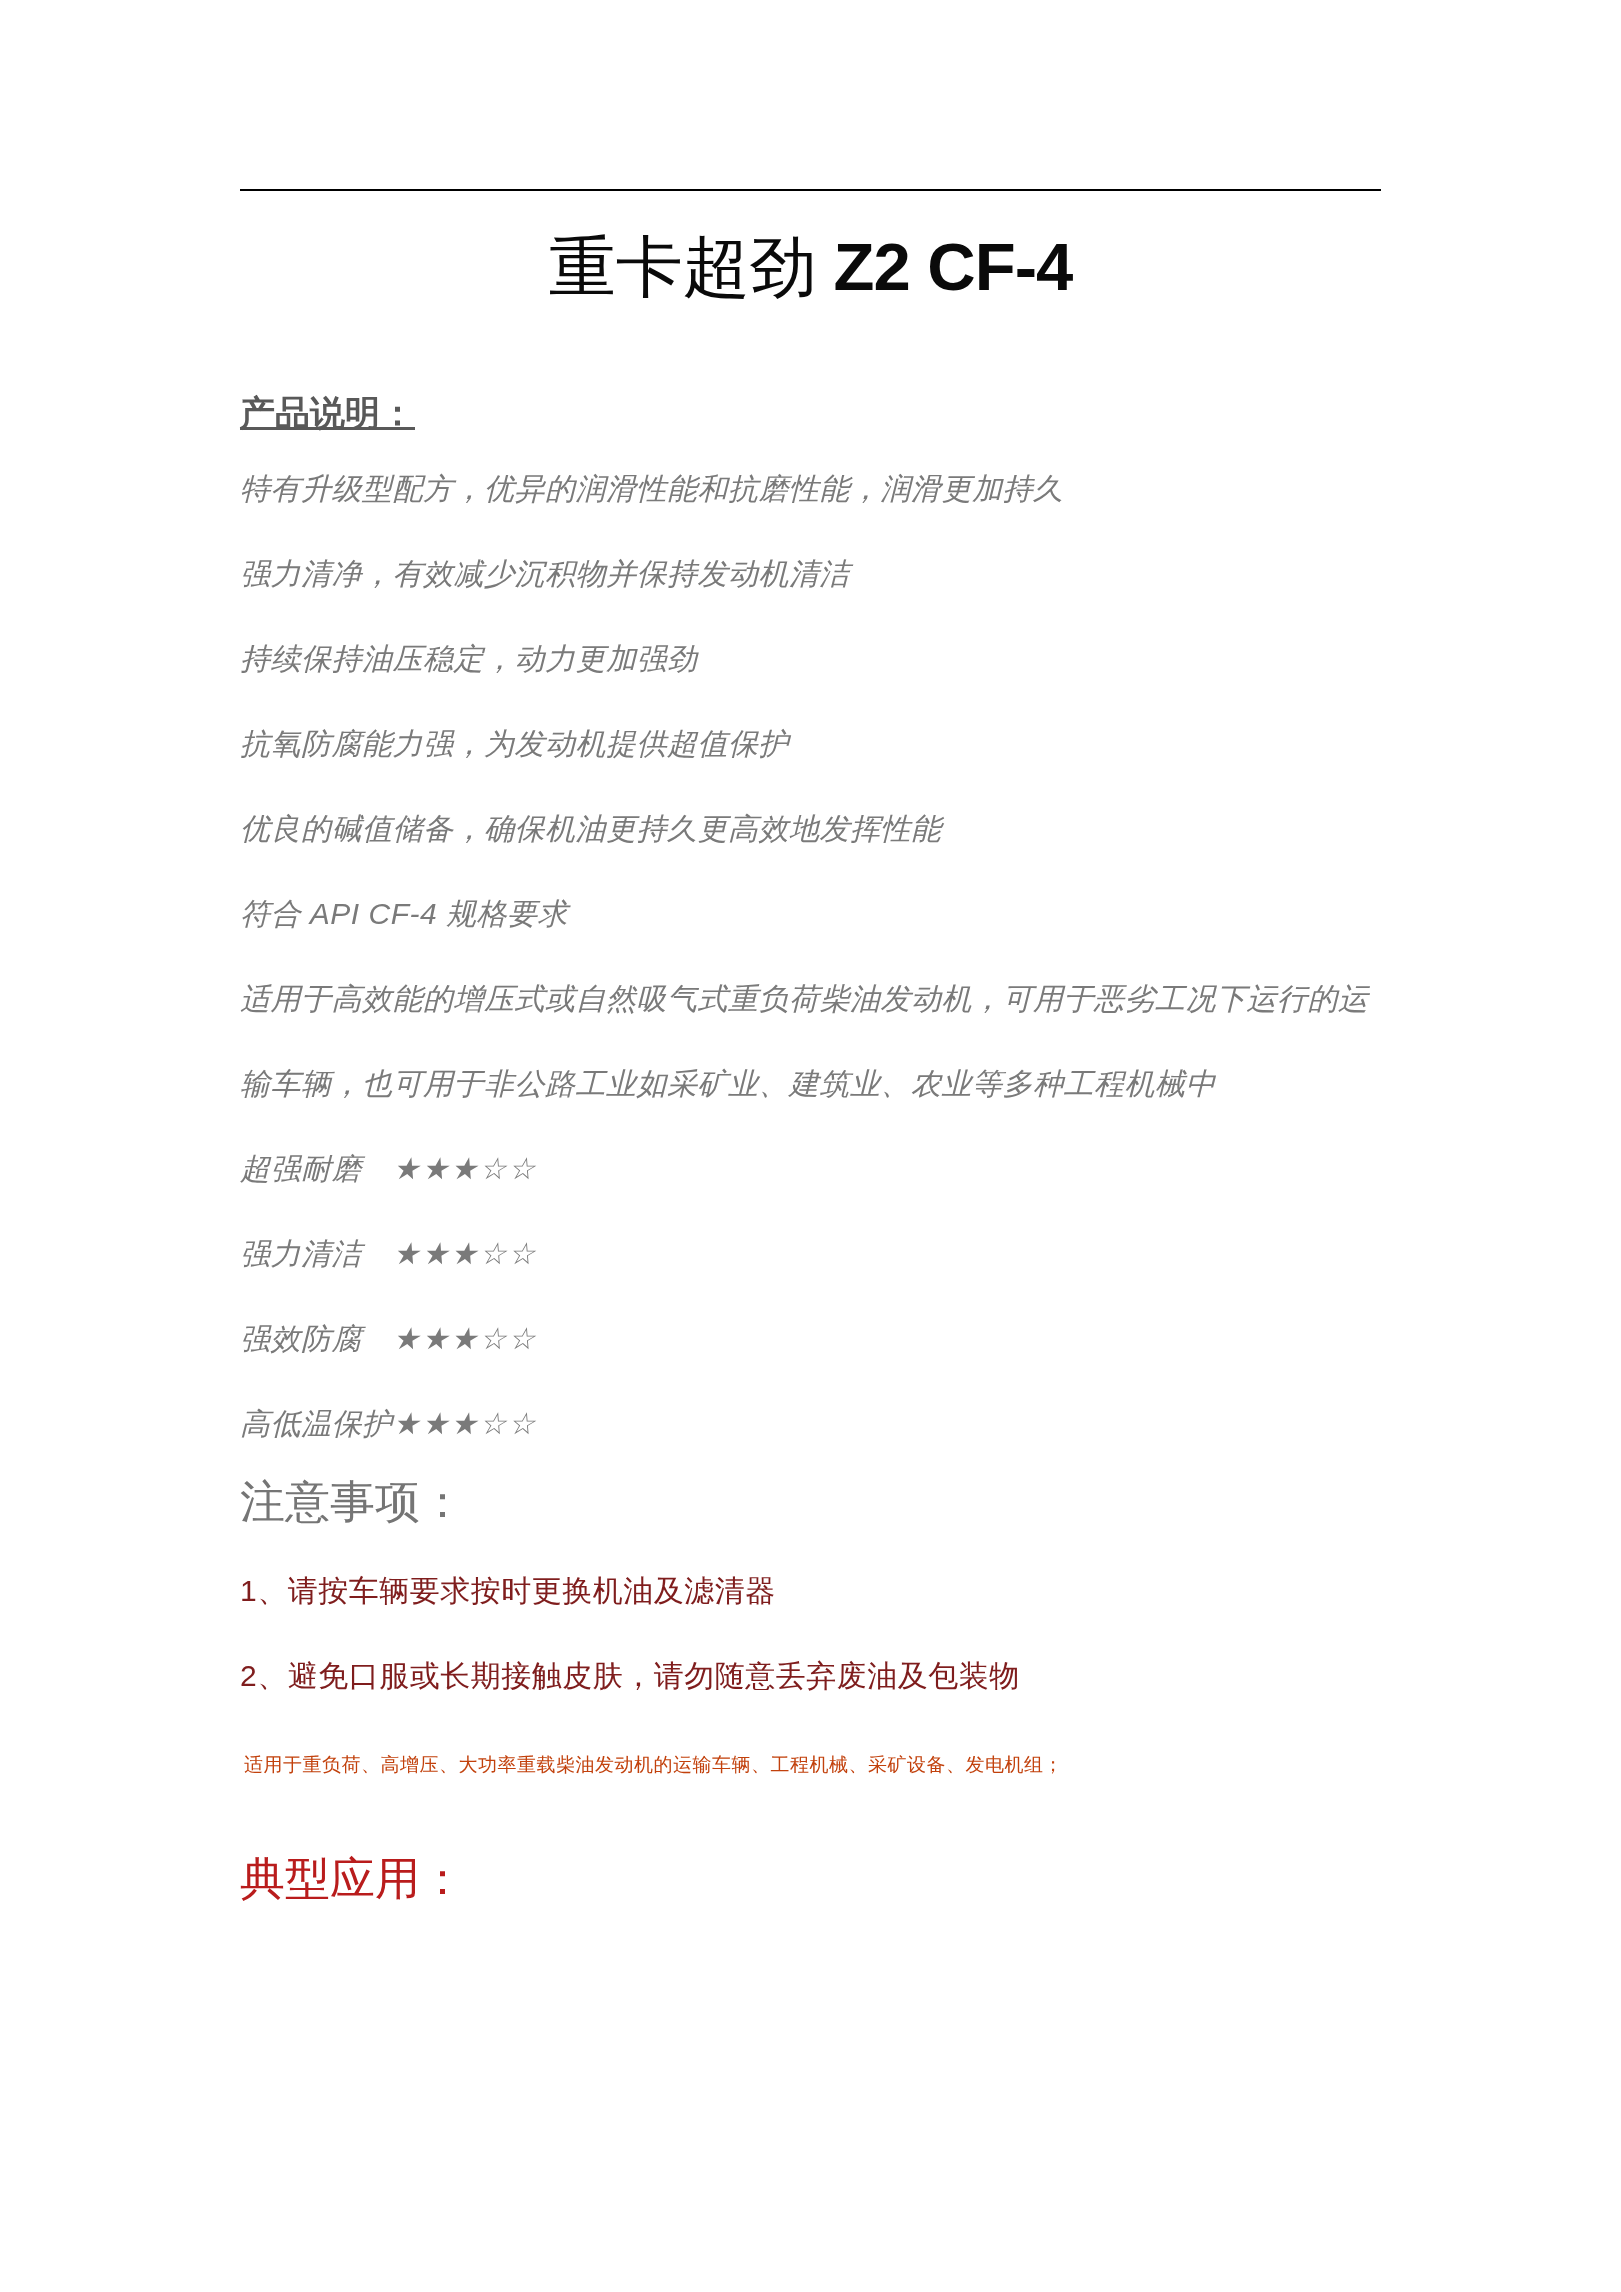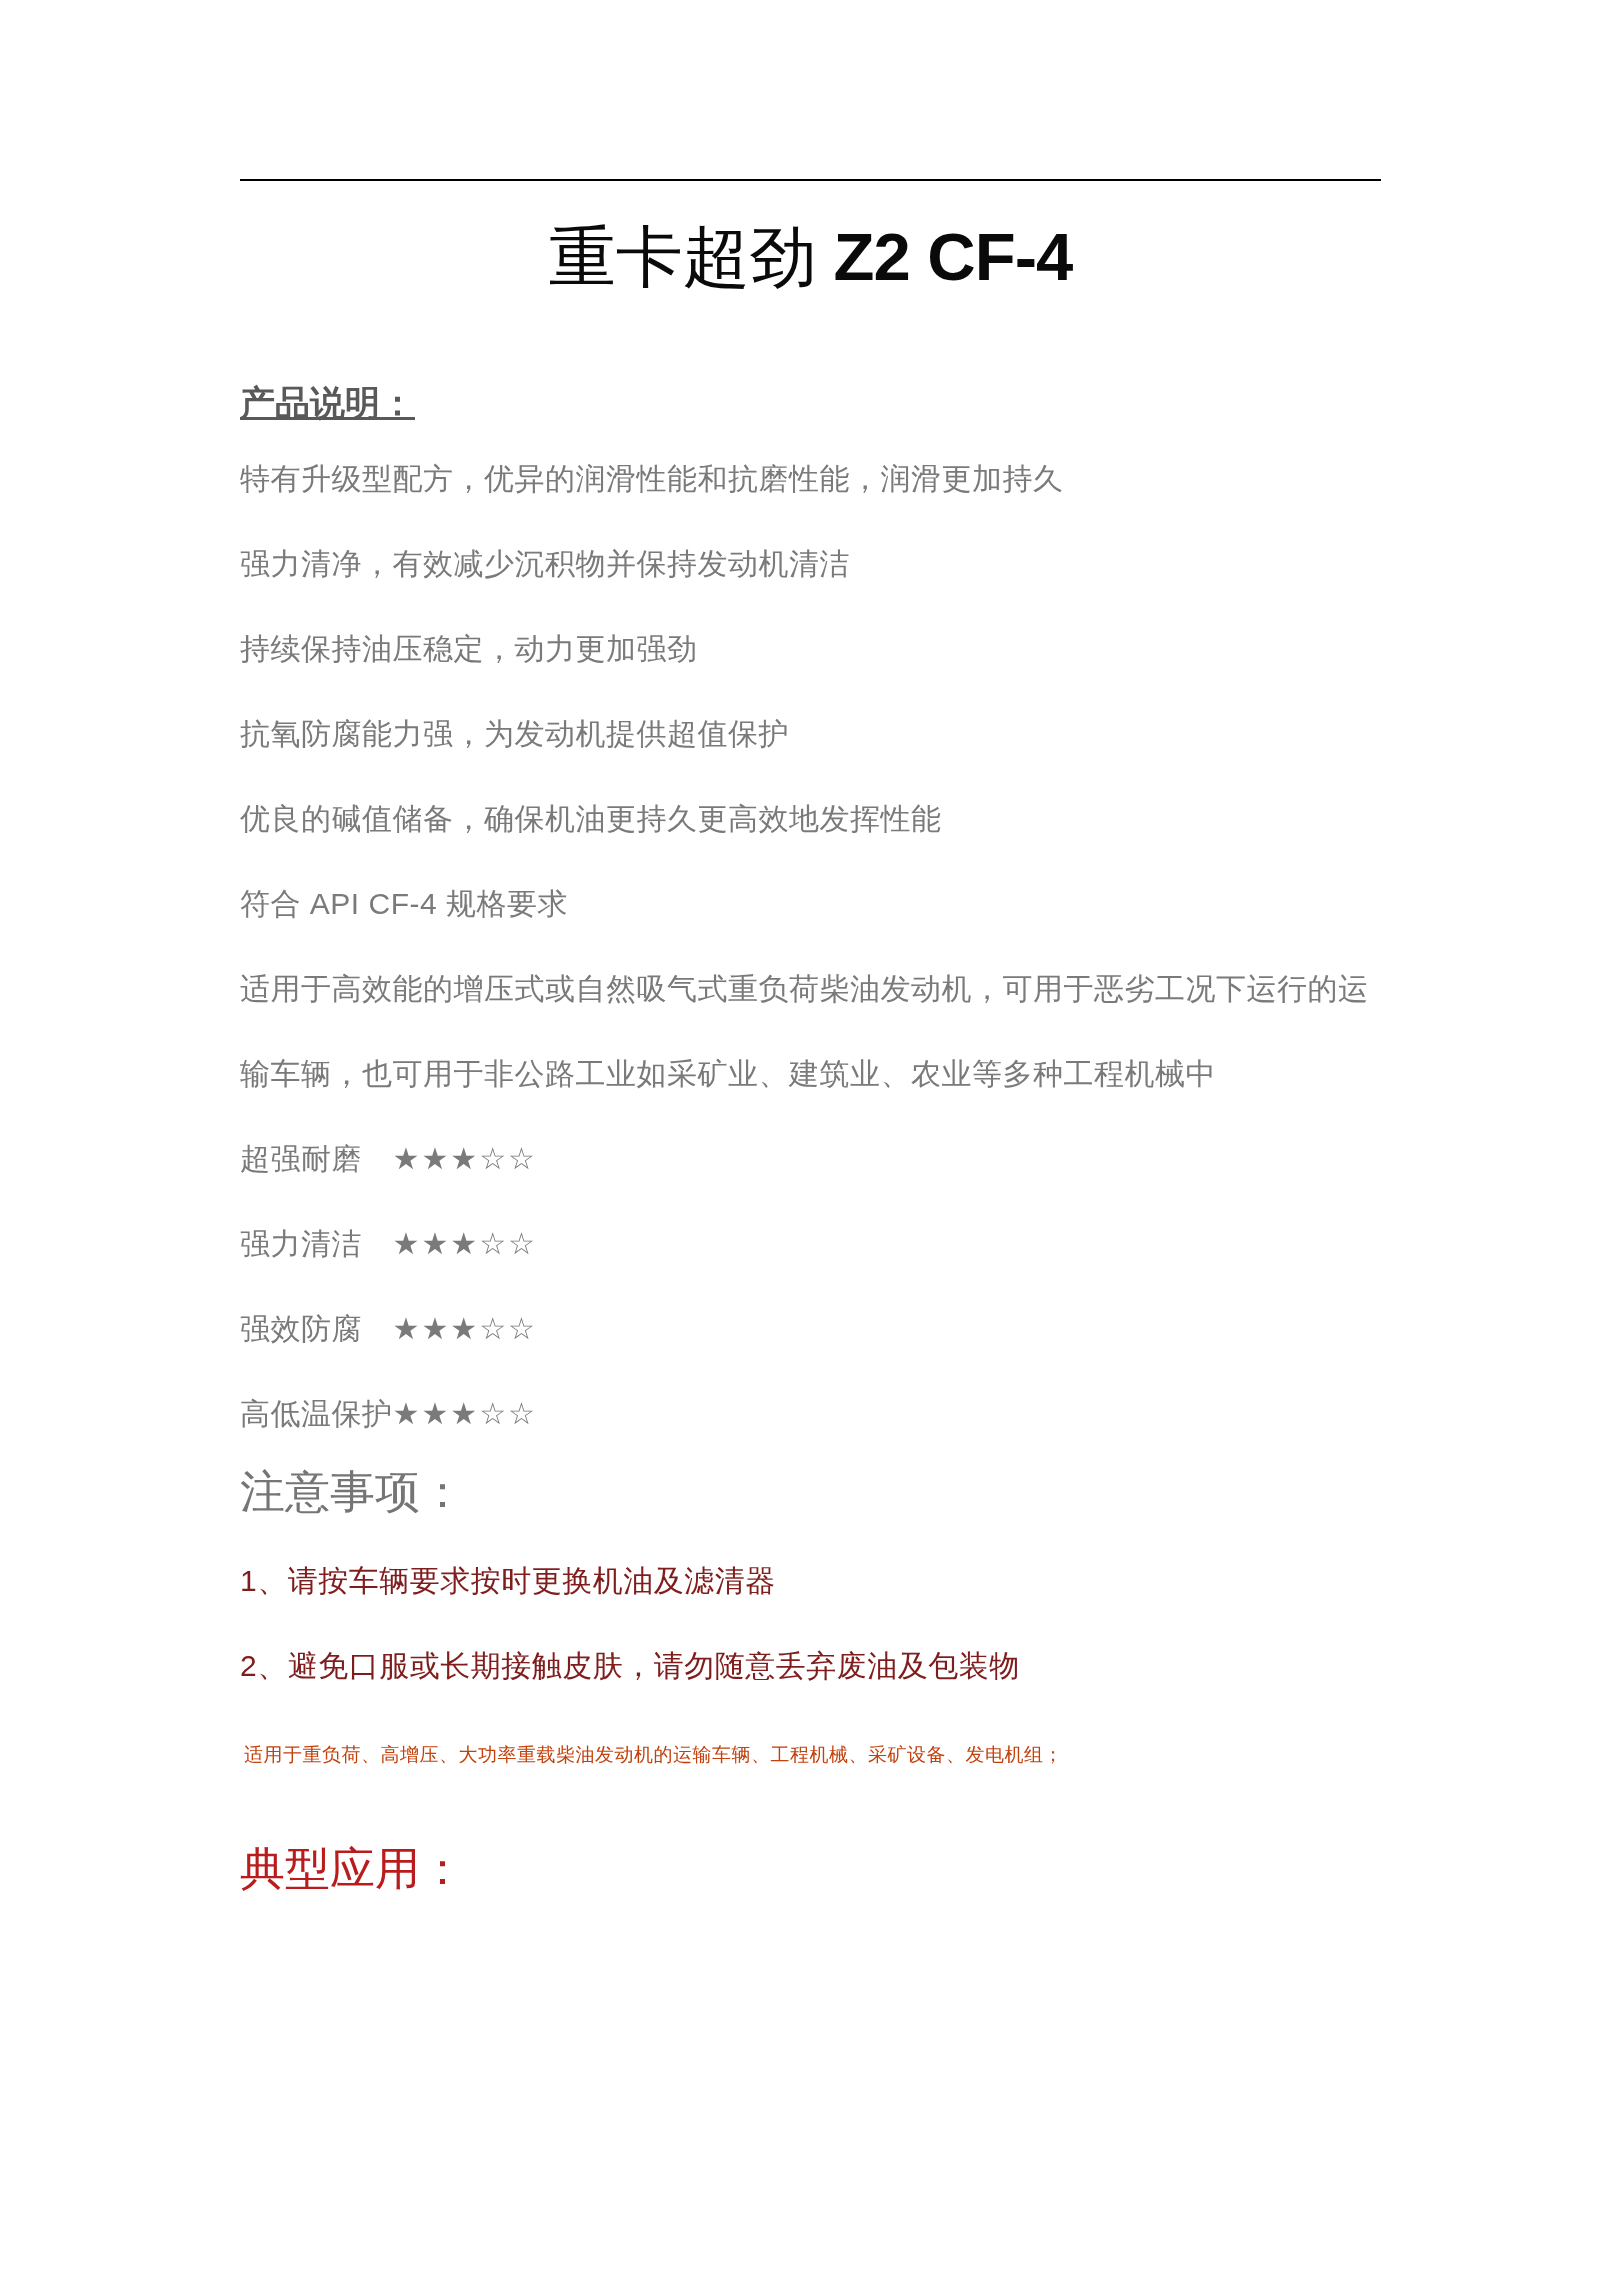"重卡超劲 Z2 CF-4" .content { padding: 2px 240px -> 12px 240px }
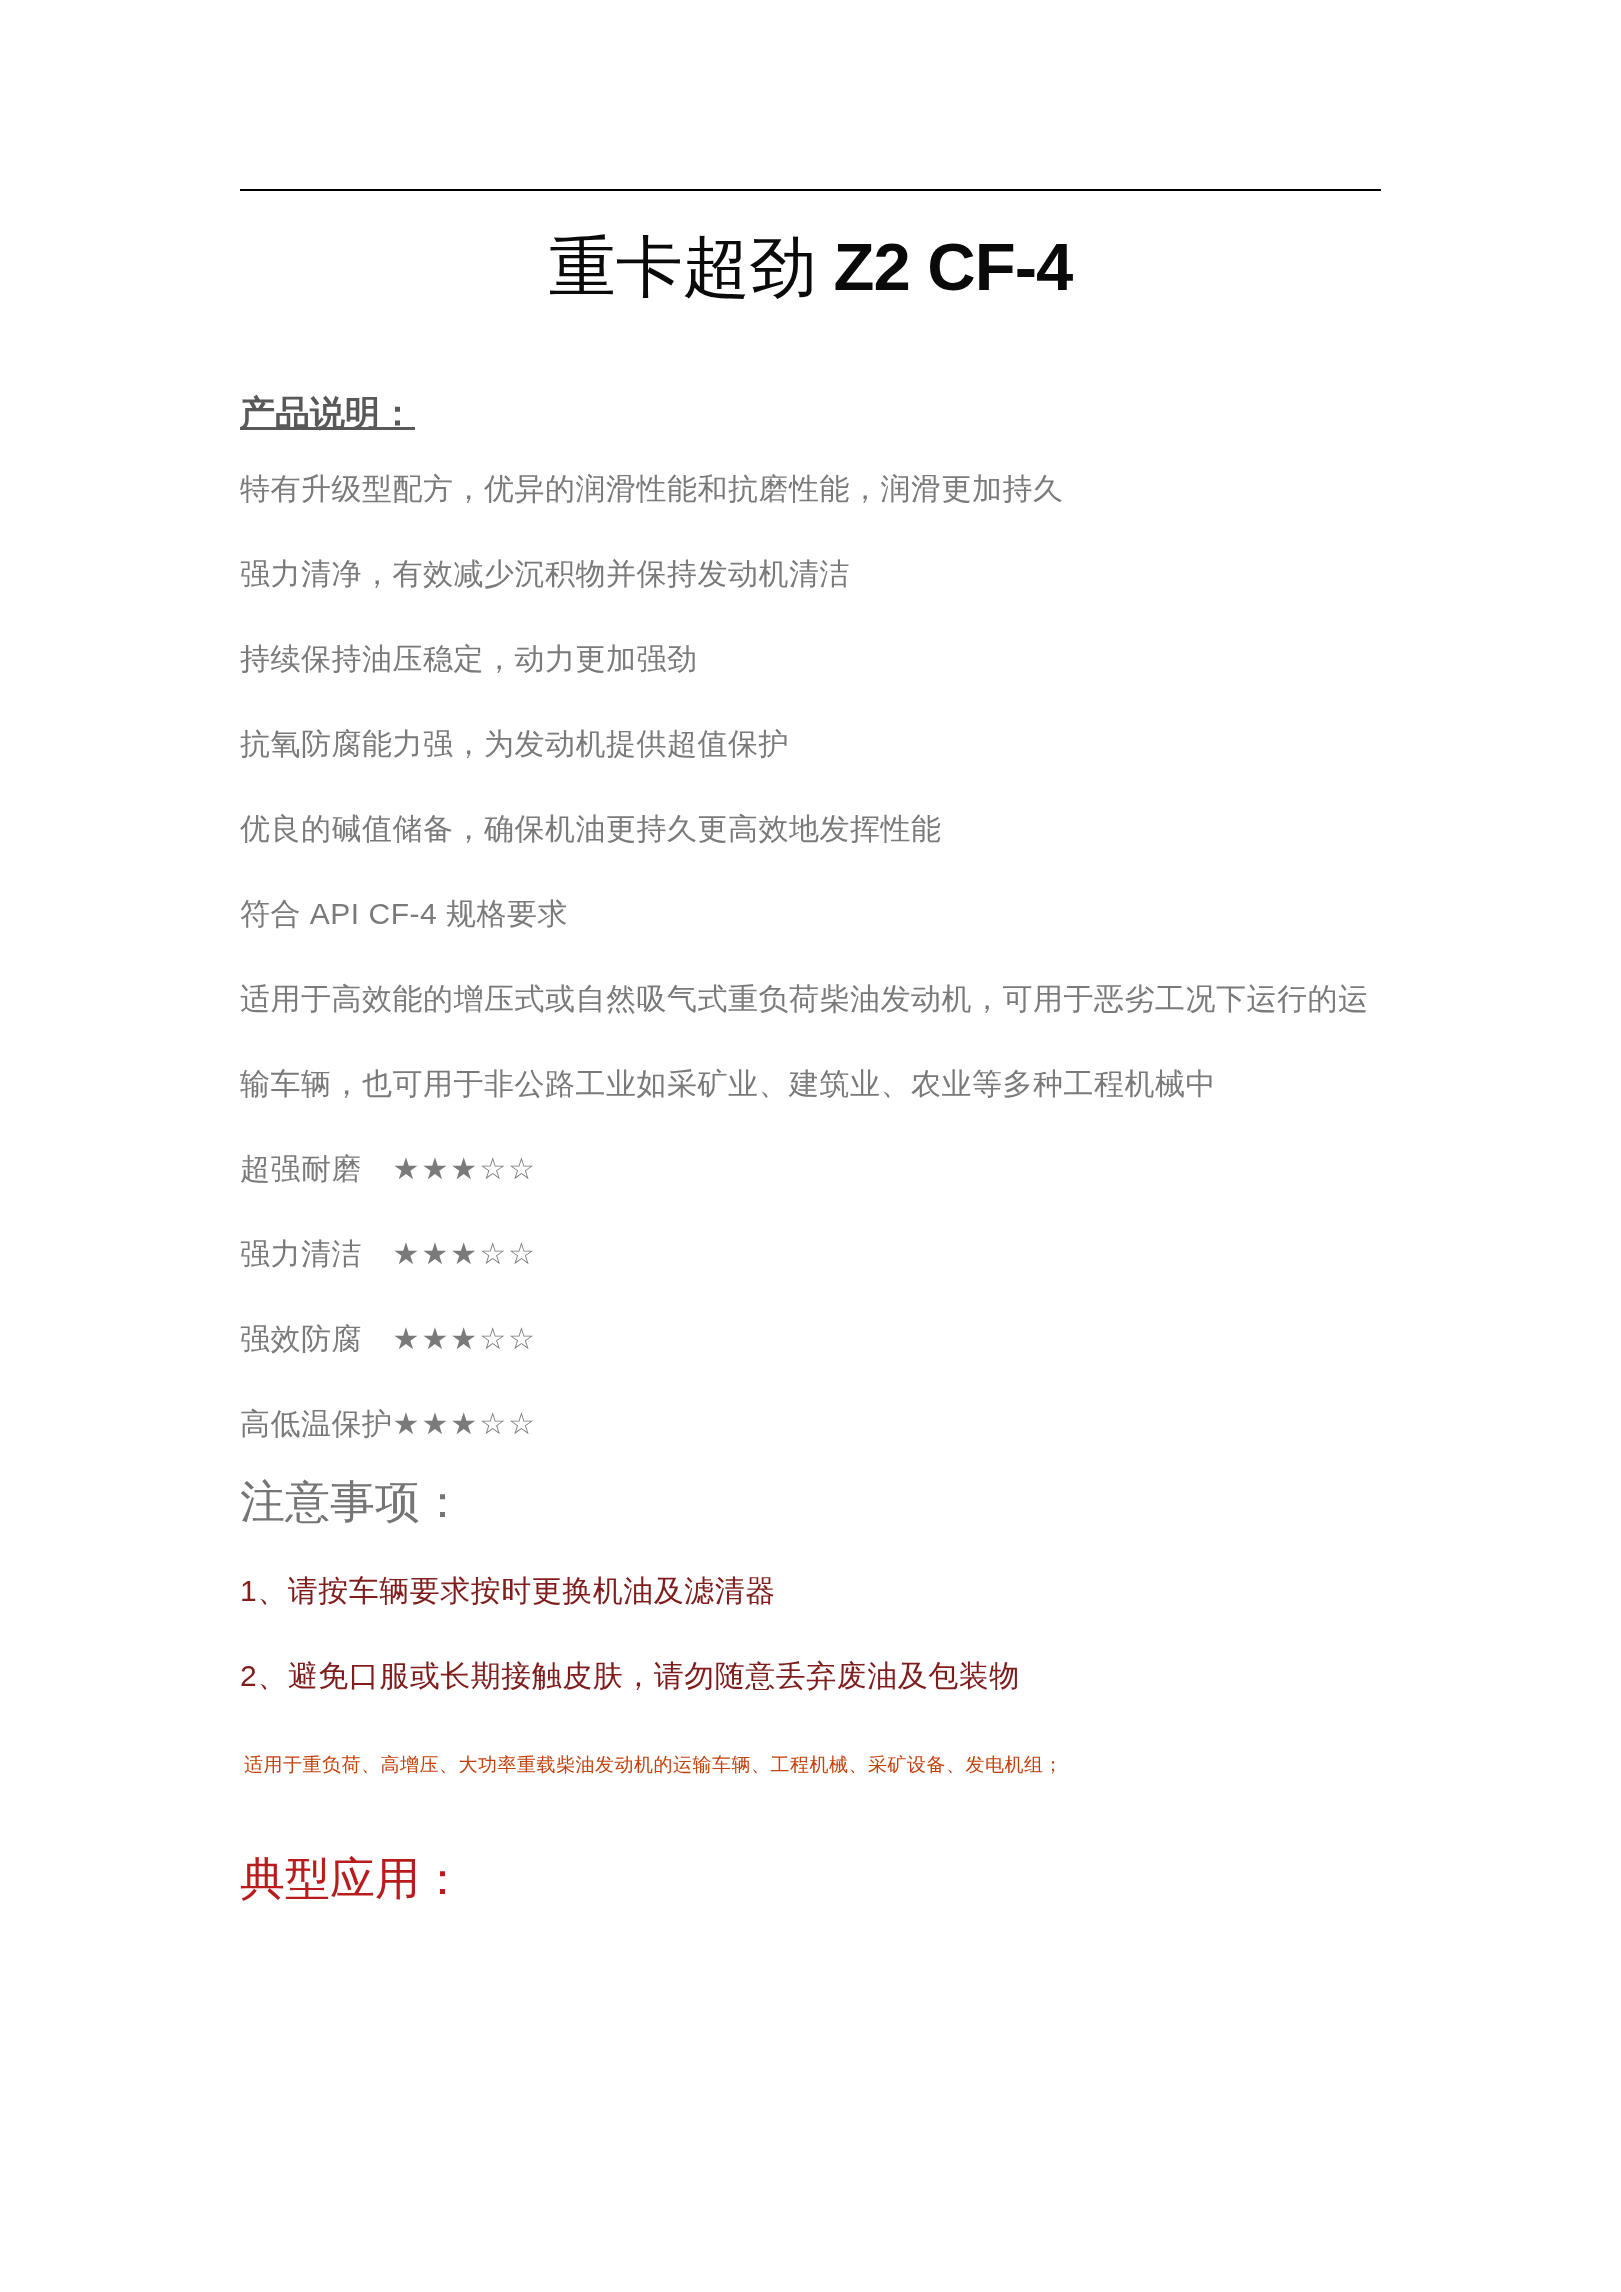"特有升级型配方，优异的润滑性能和抗磨性能，润滑更加持久" .body-block { font-style: none -> italic }
